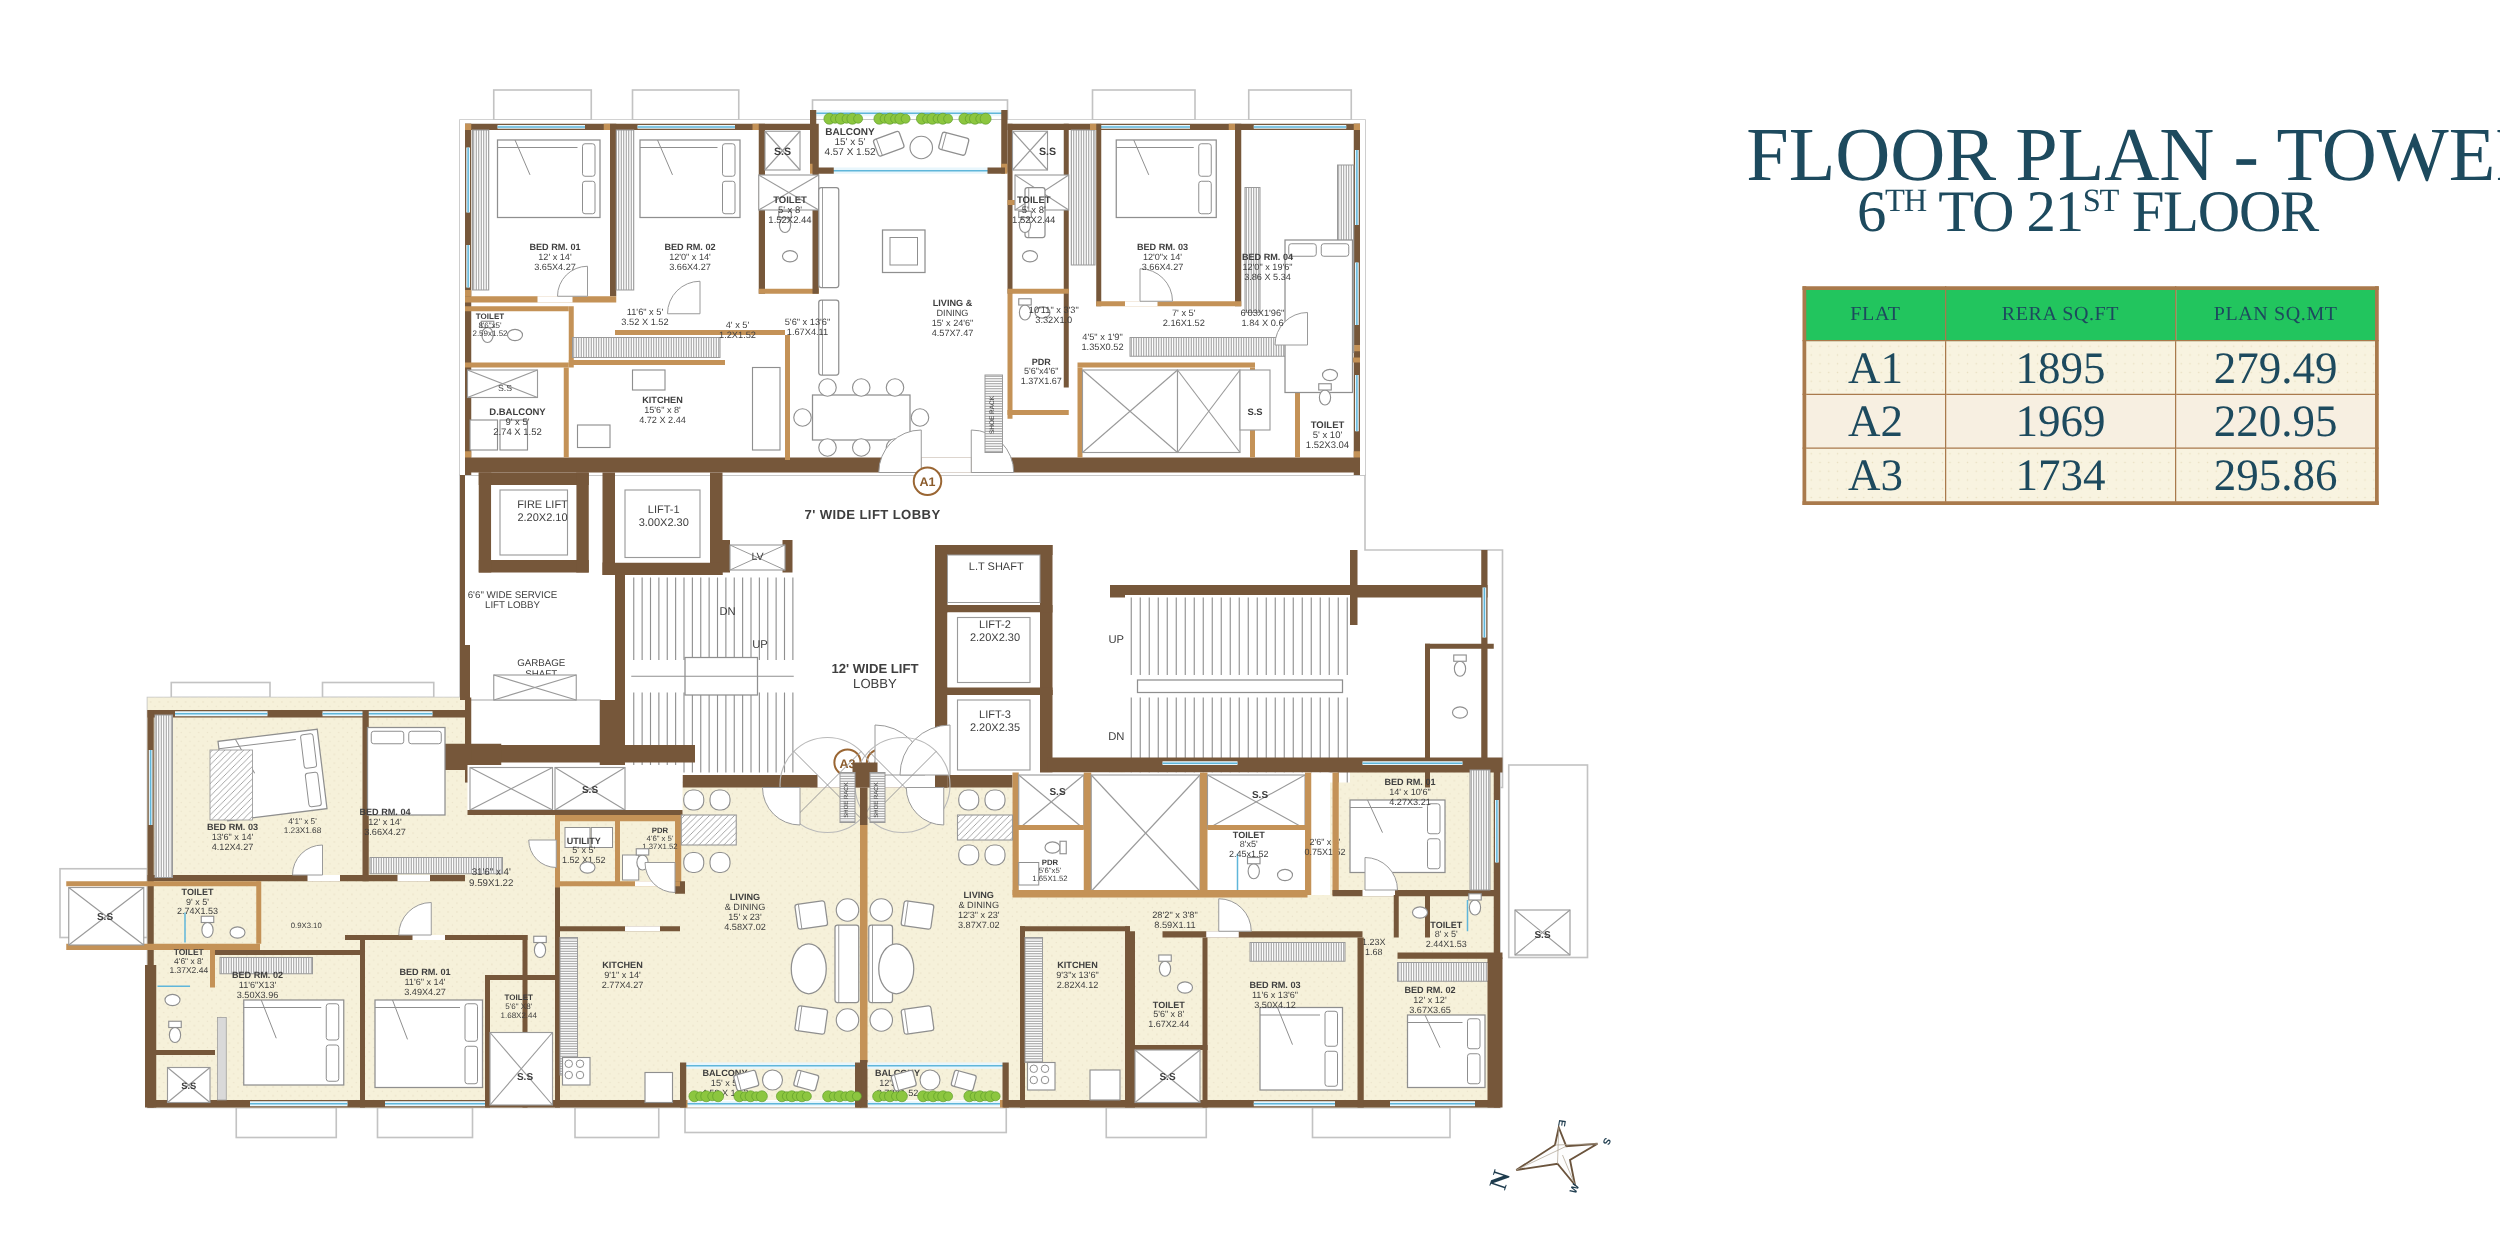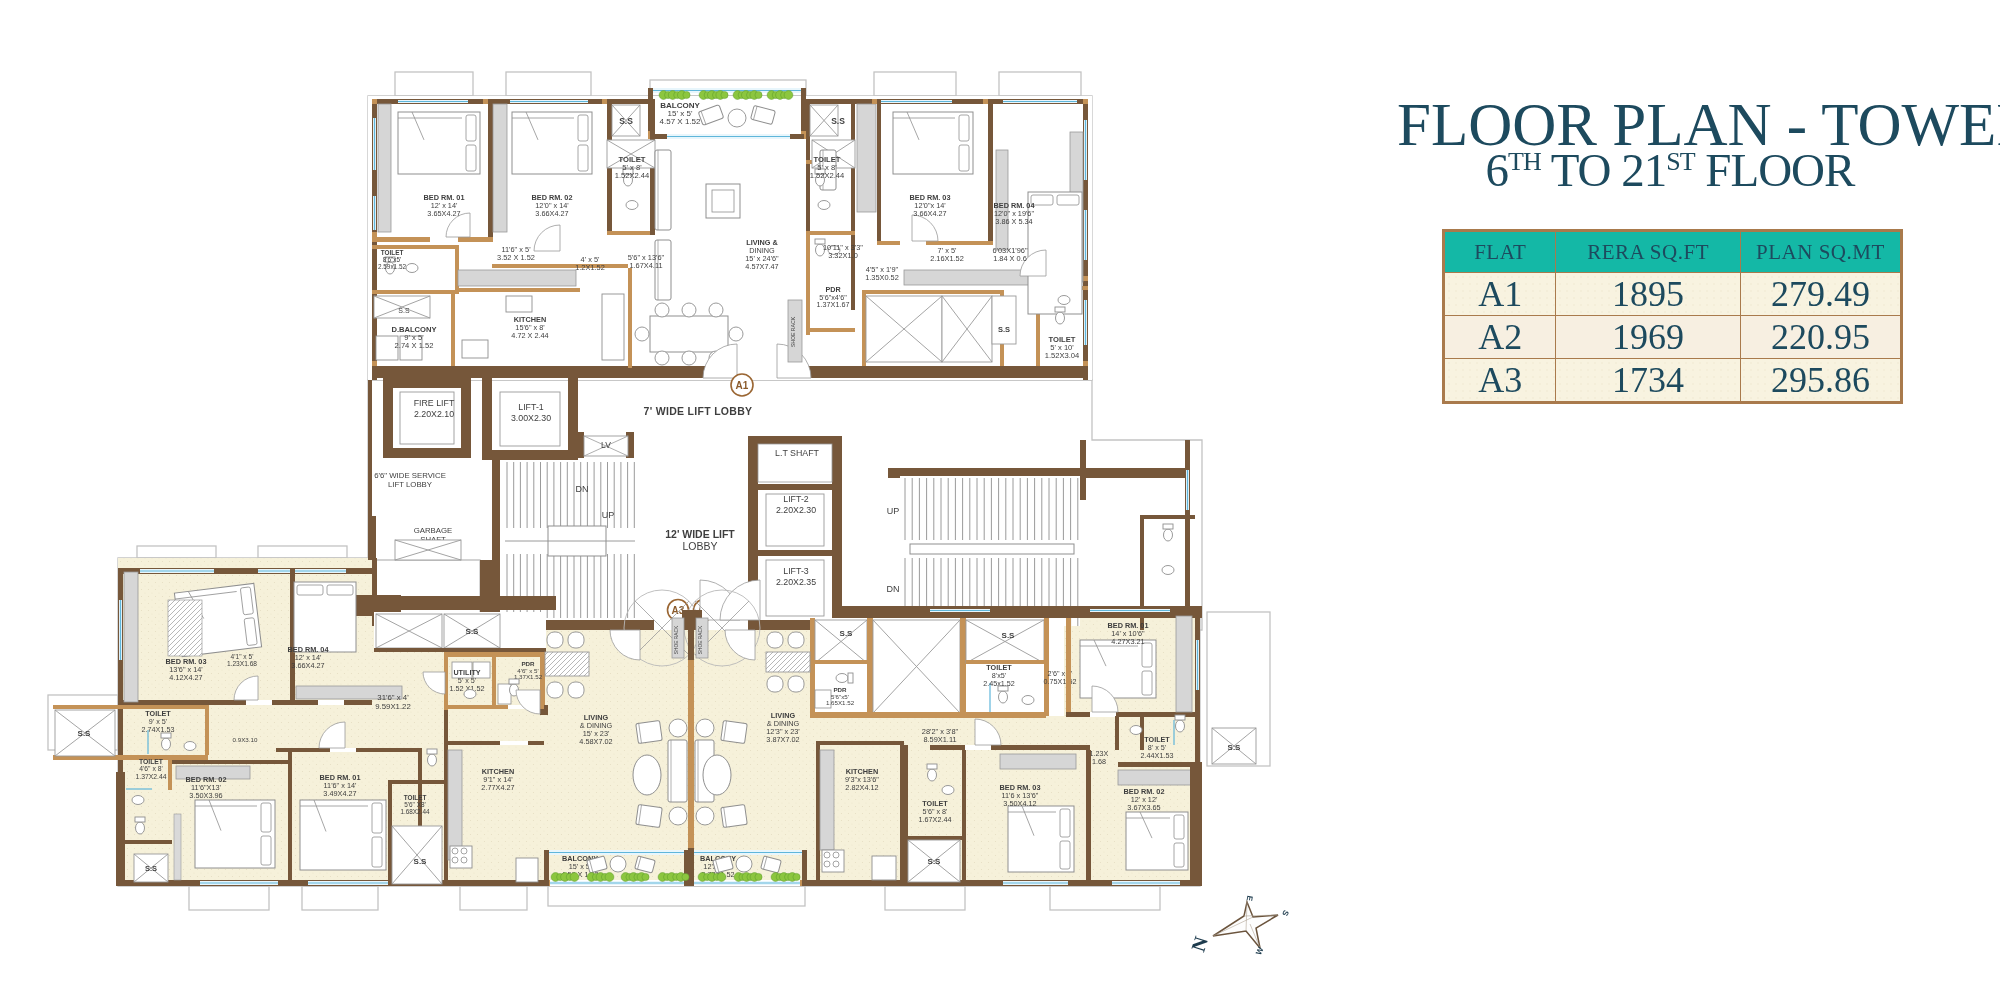"FLAT" #tbl tr.h td { background: #14b8a6 -> #22c55e; font-size: 21px -> 16px }
